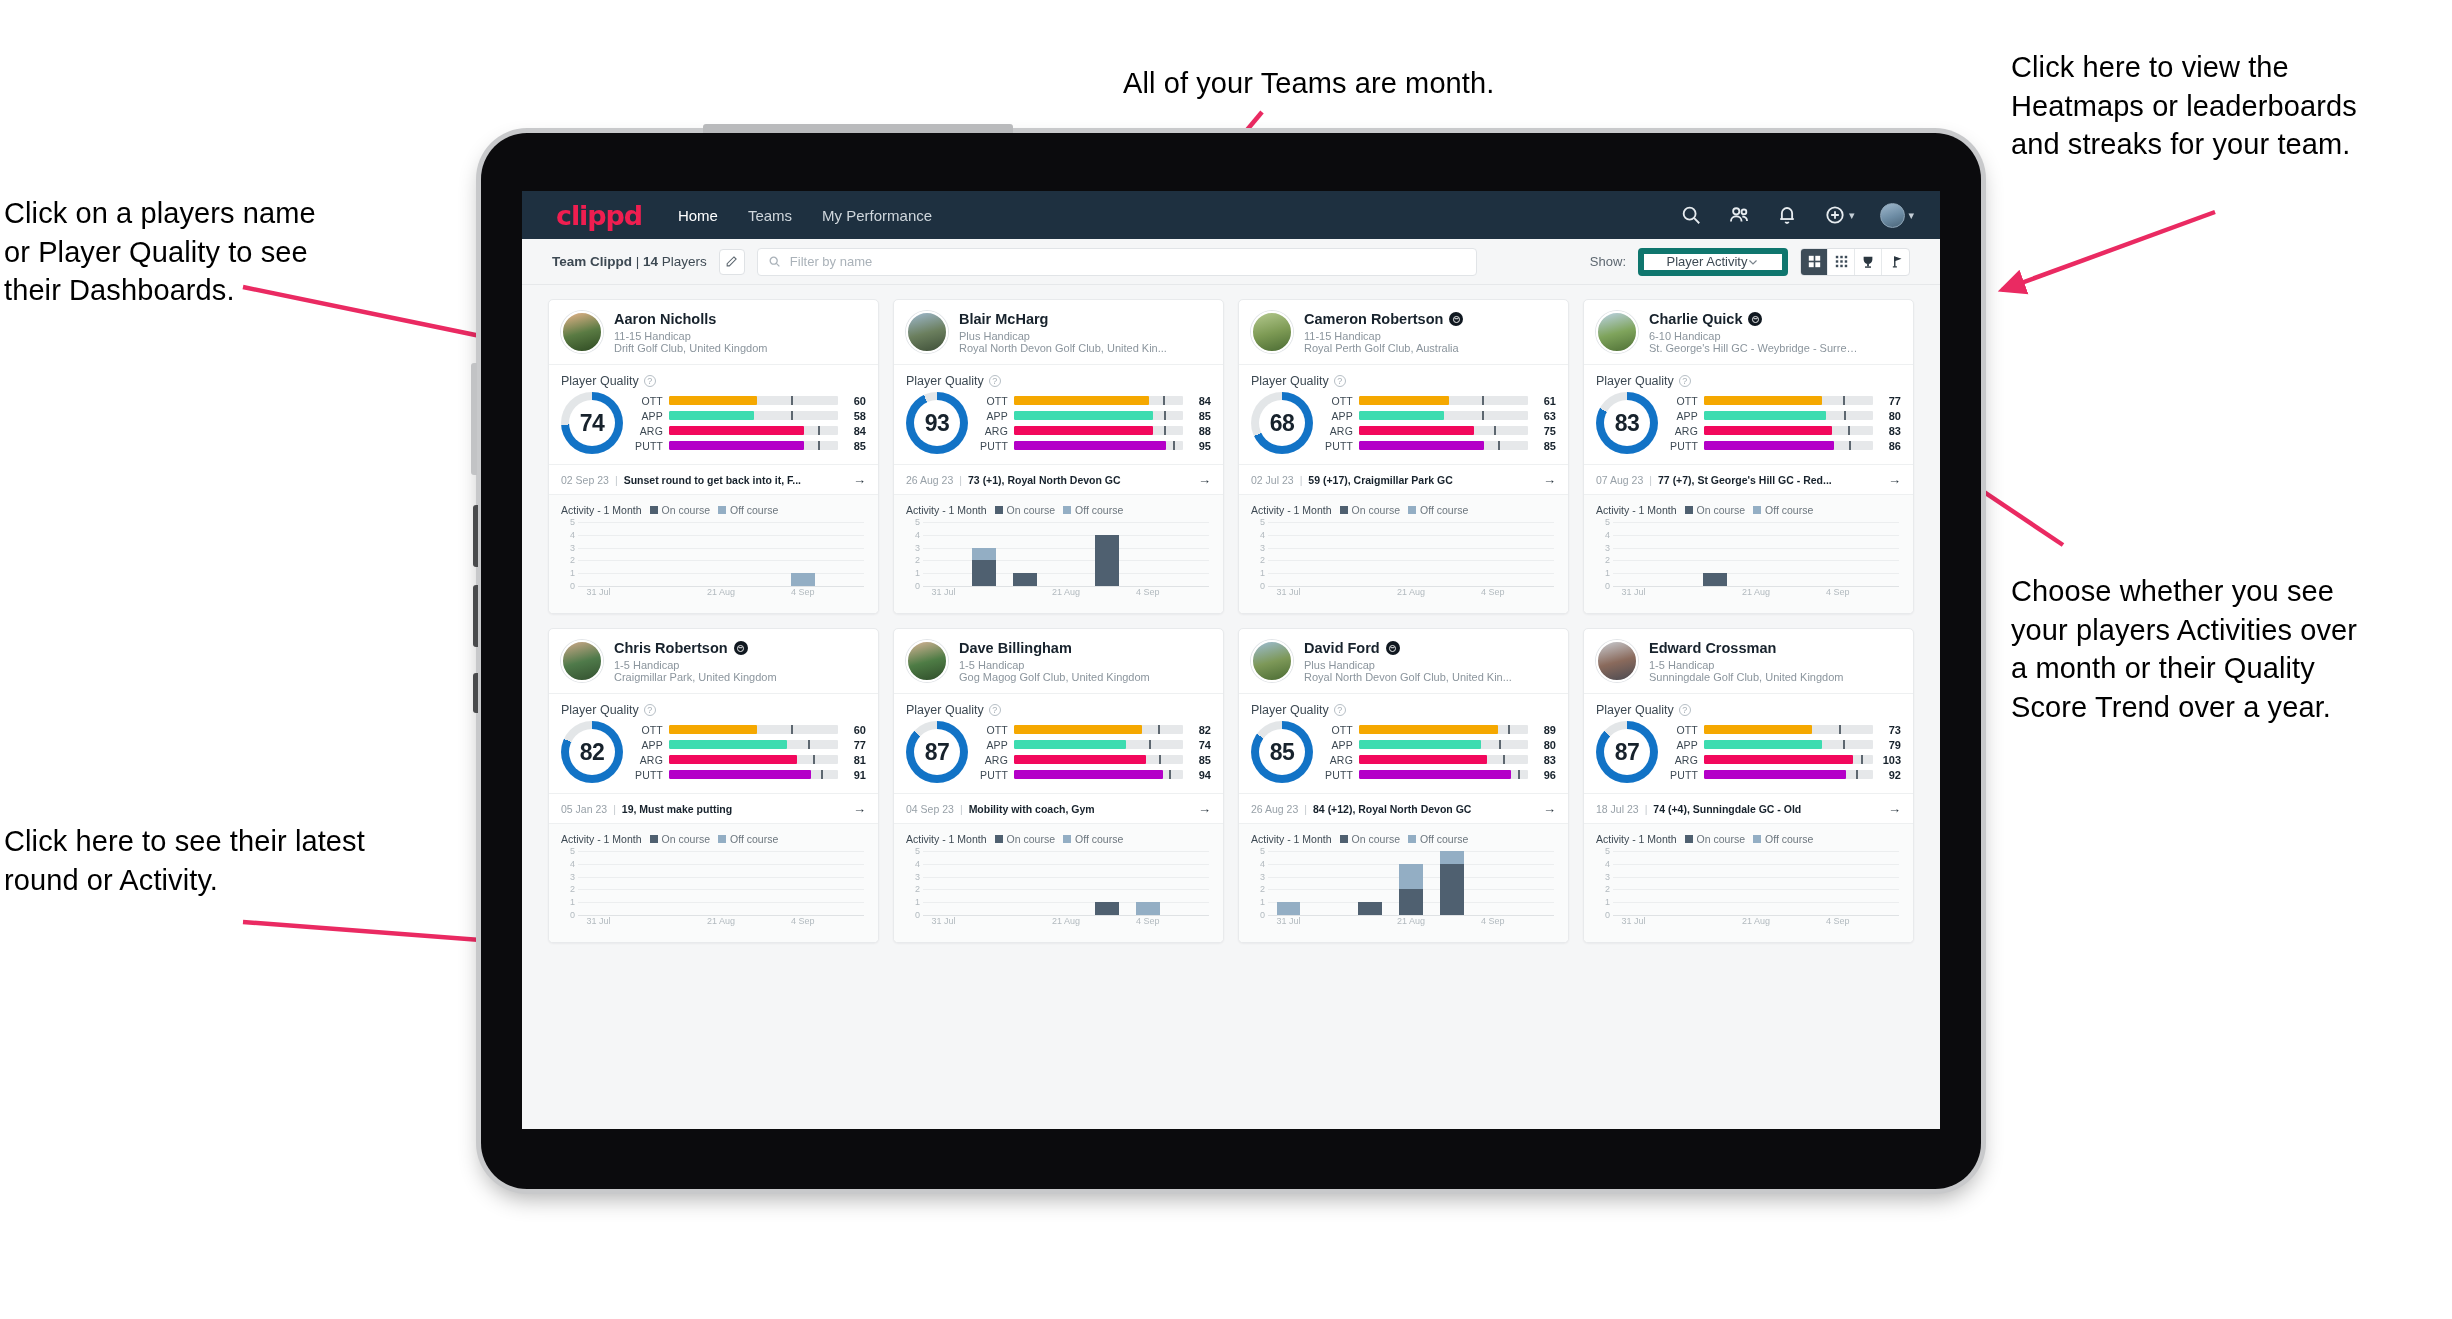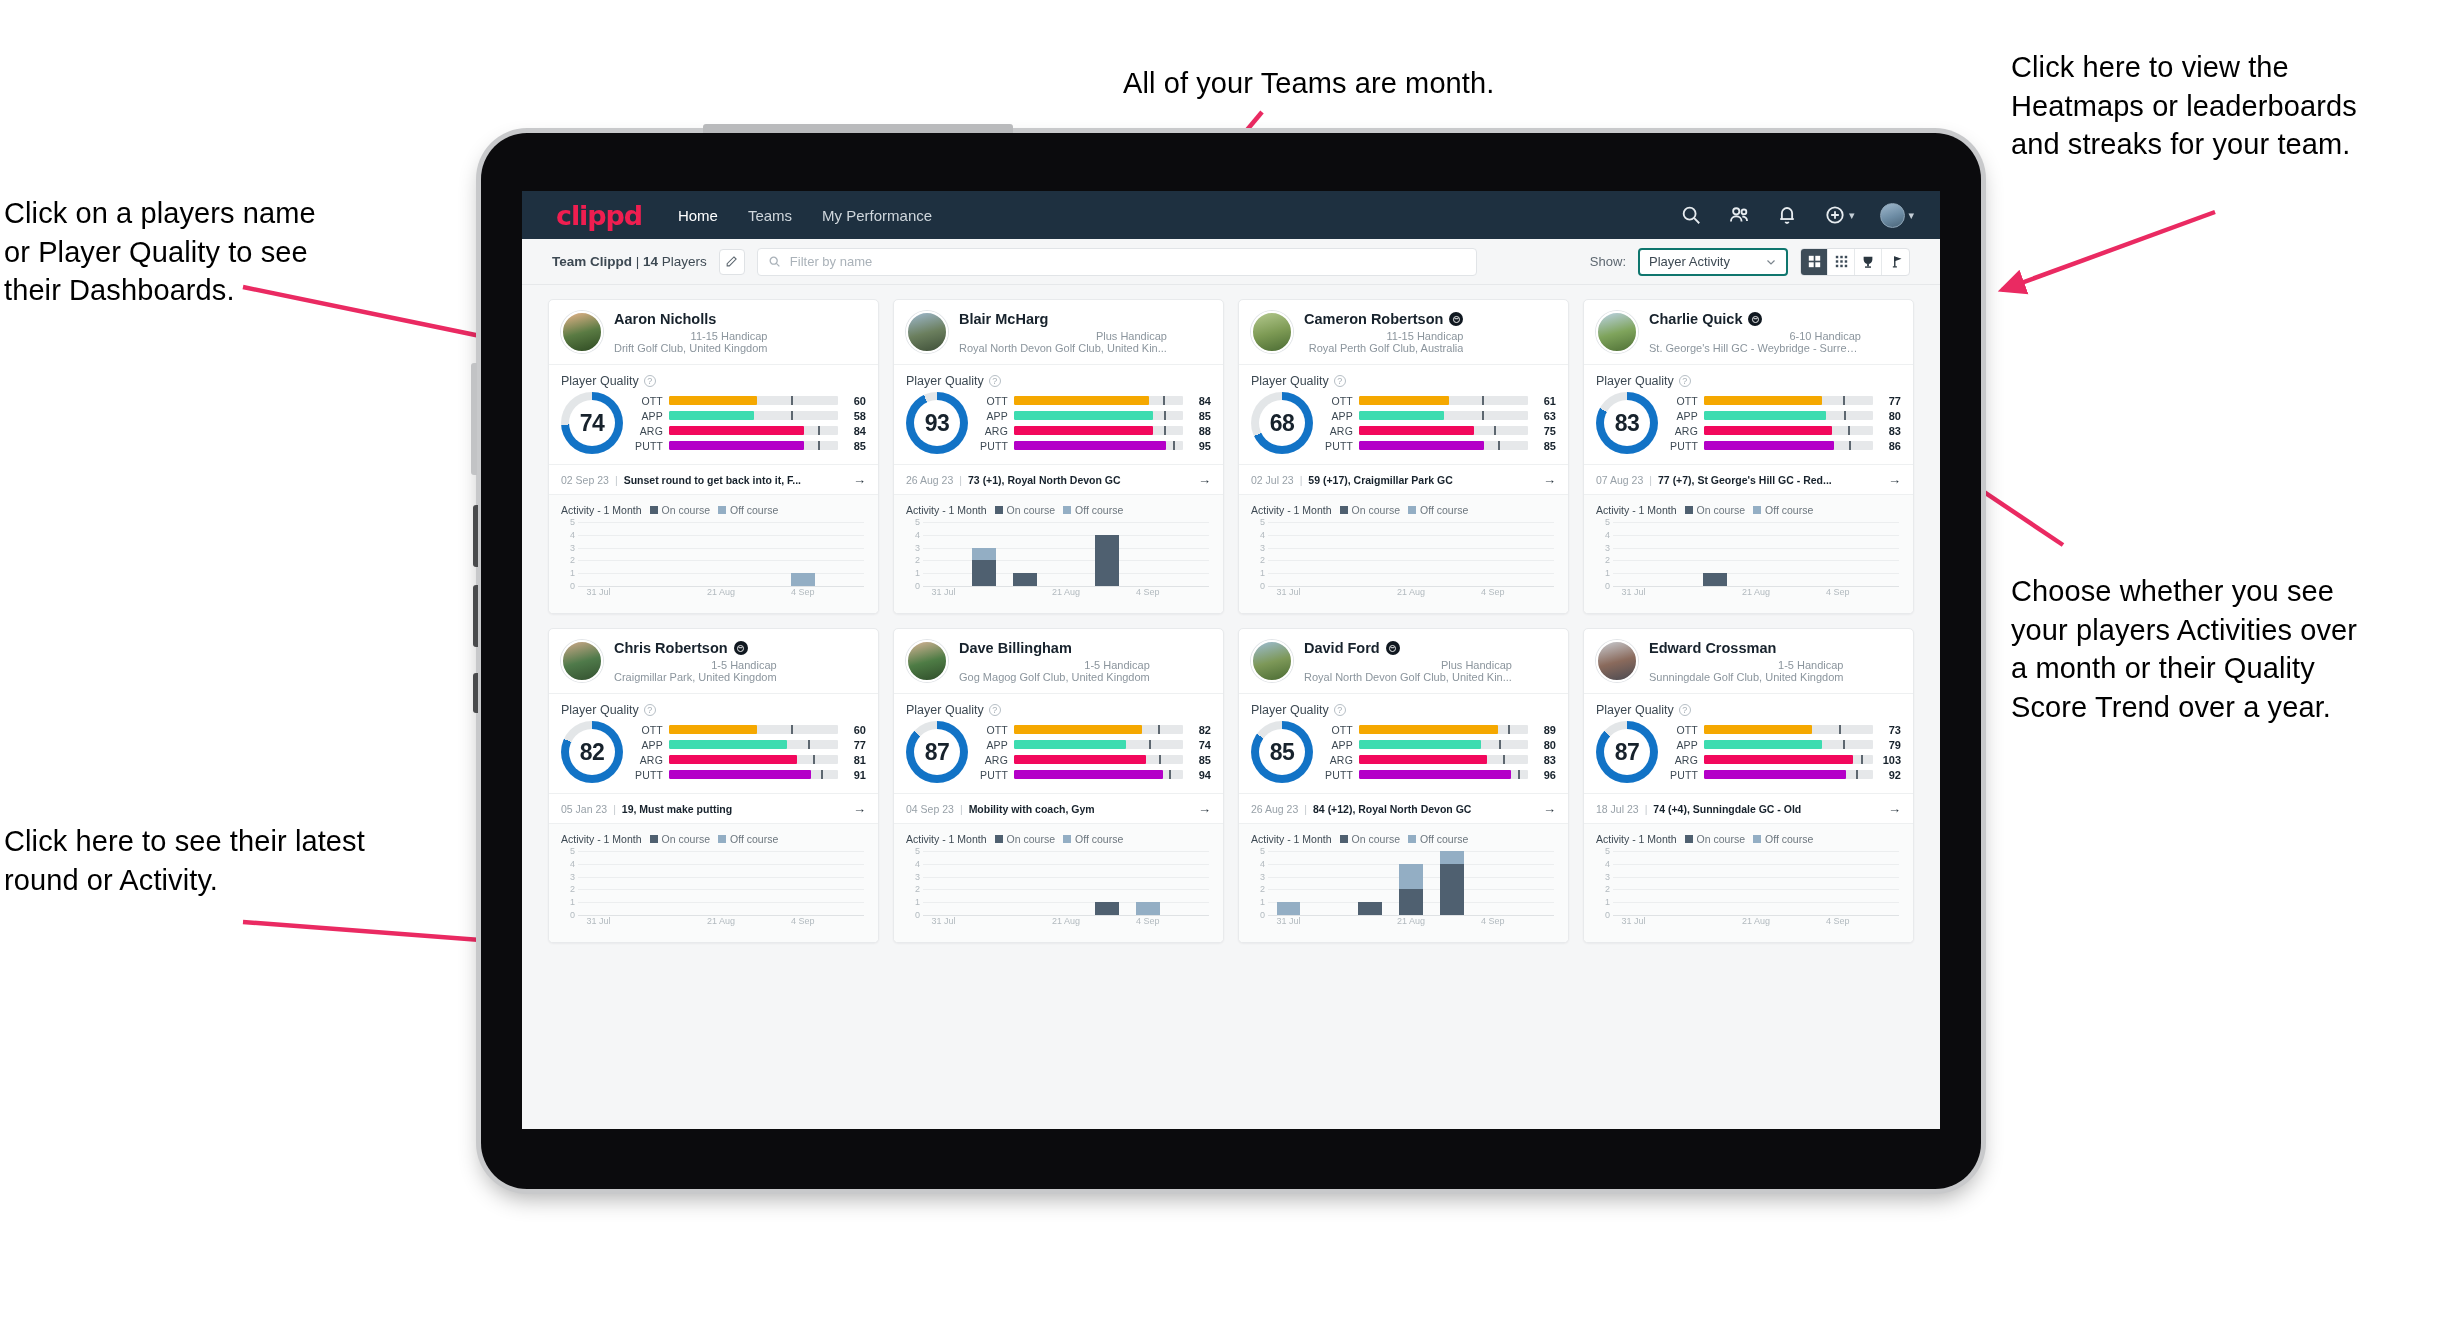"Player Activity" .select { border: 2px solid #0f766e -> 6px solid #0f766e; justify-content: space-between -> center }
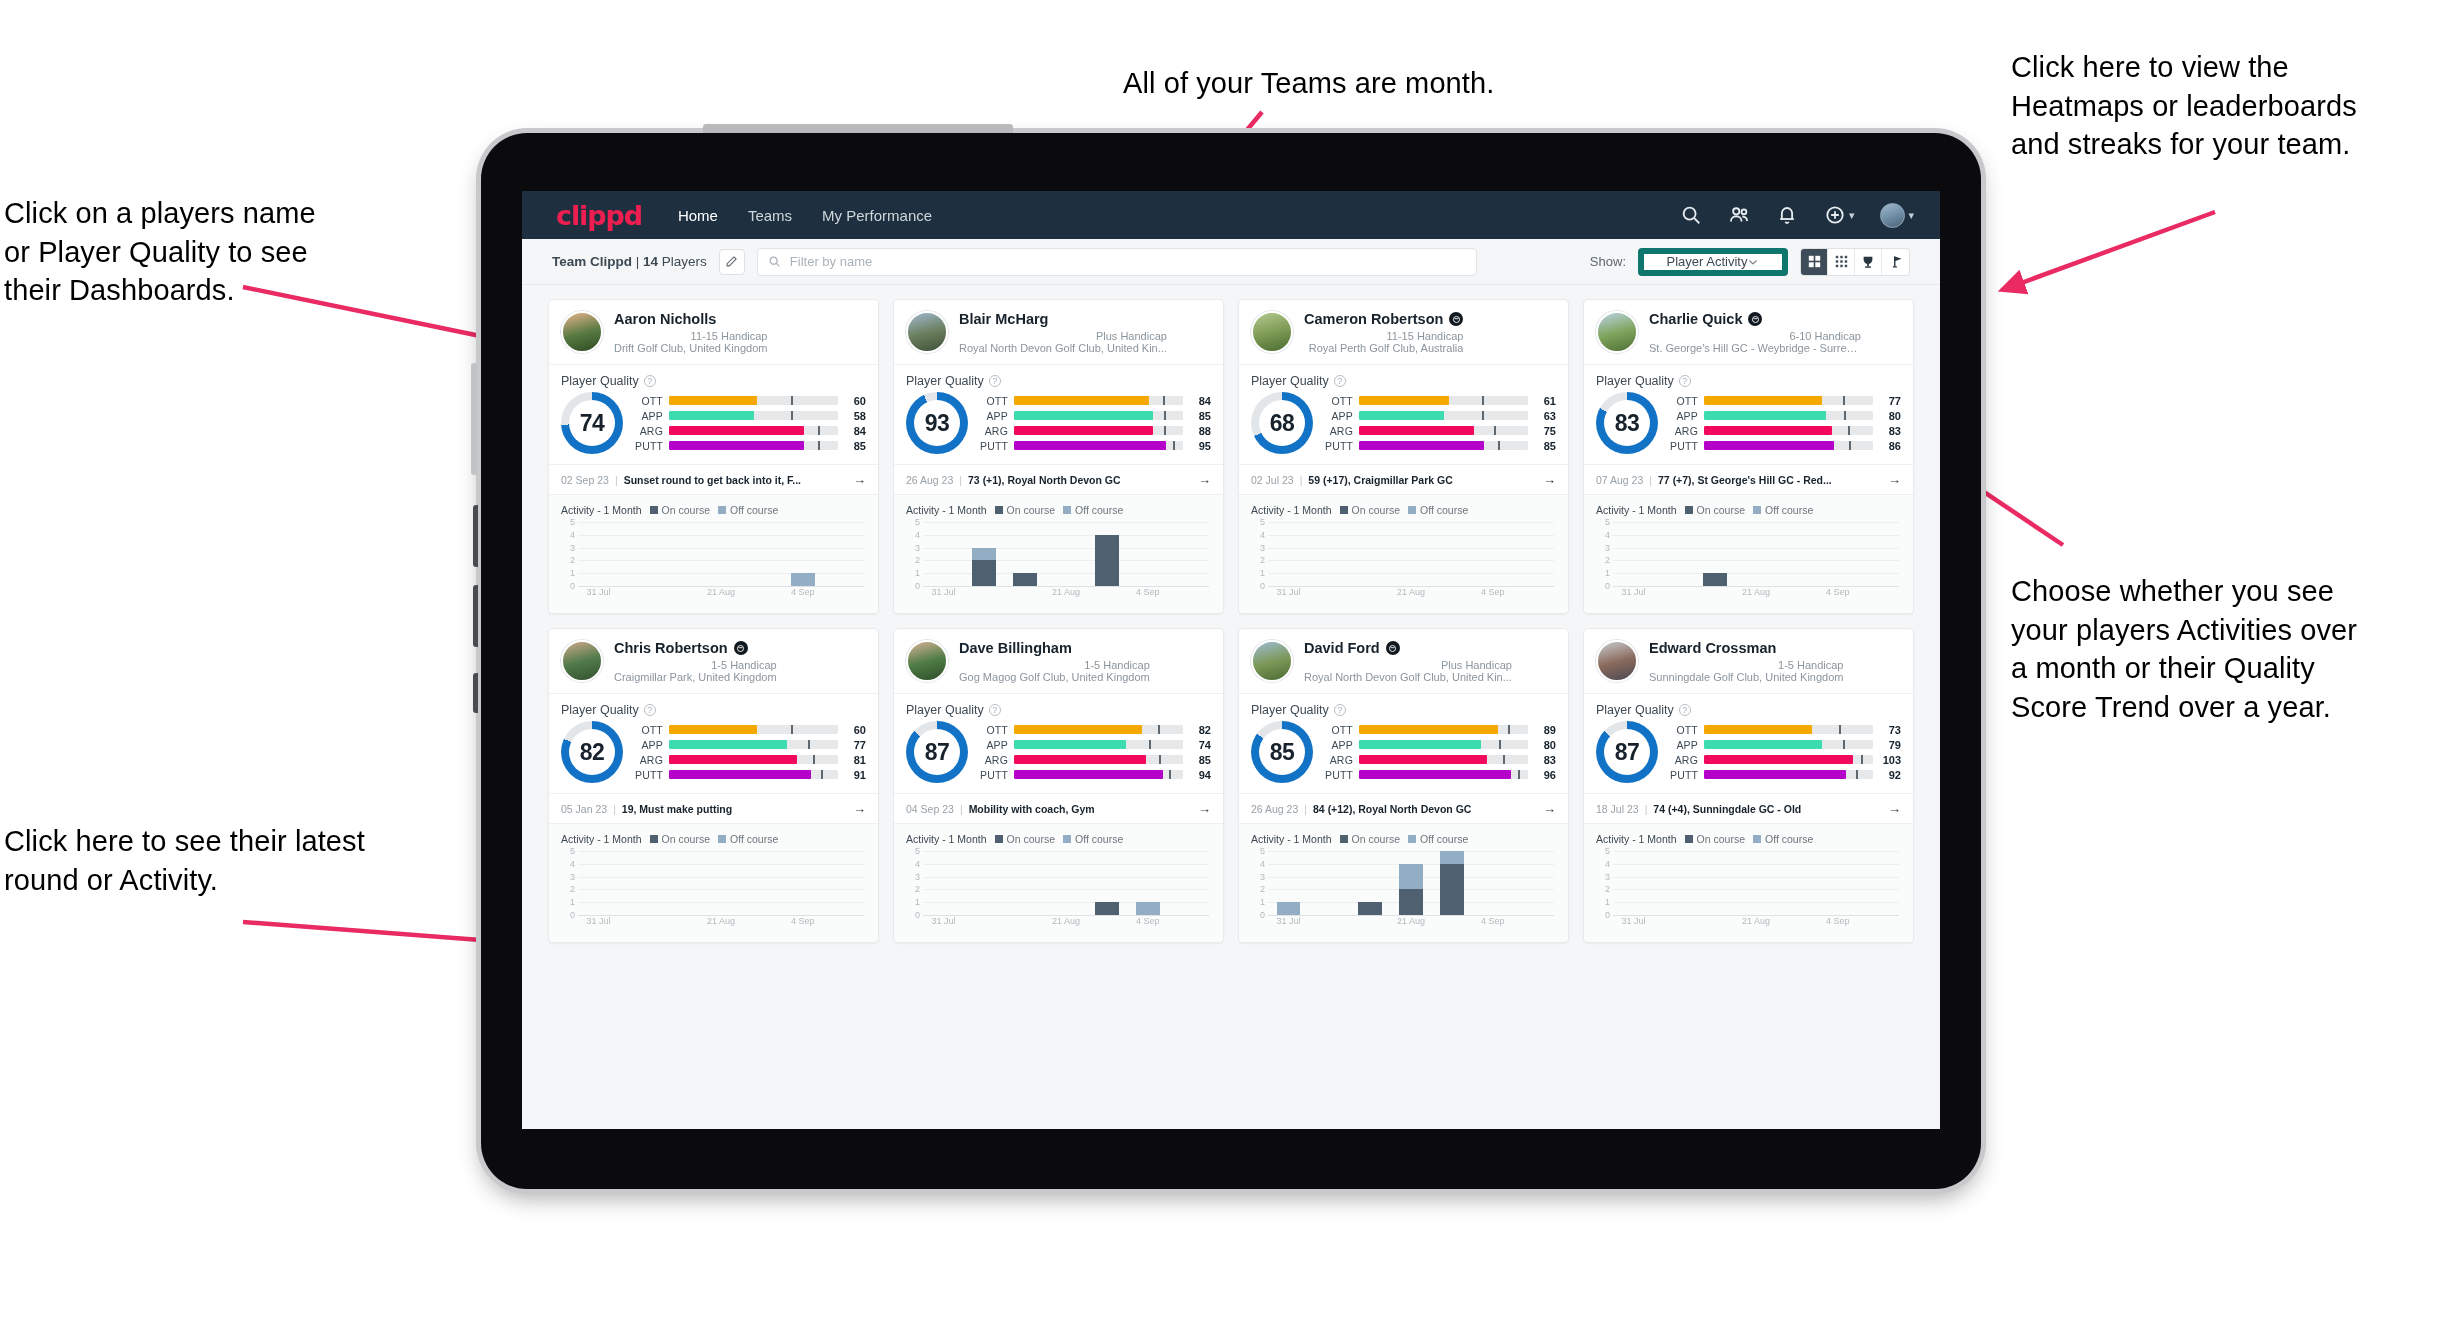"Aaron Nicholls" .c-head { text-align: right -> none }
